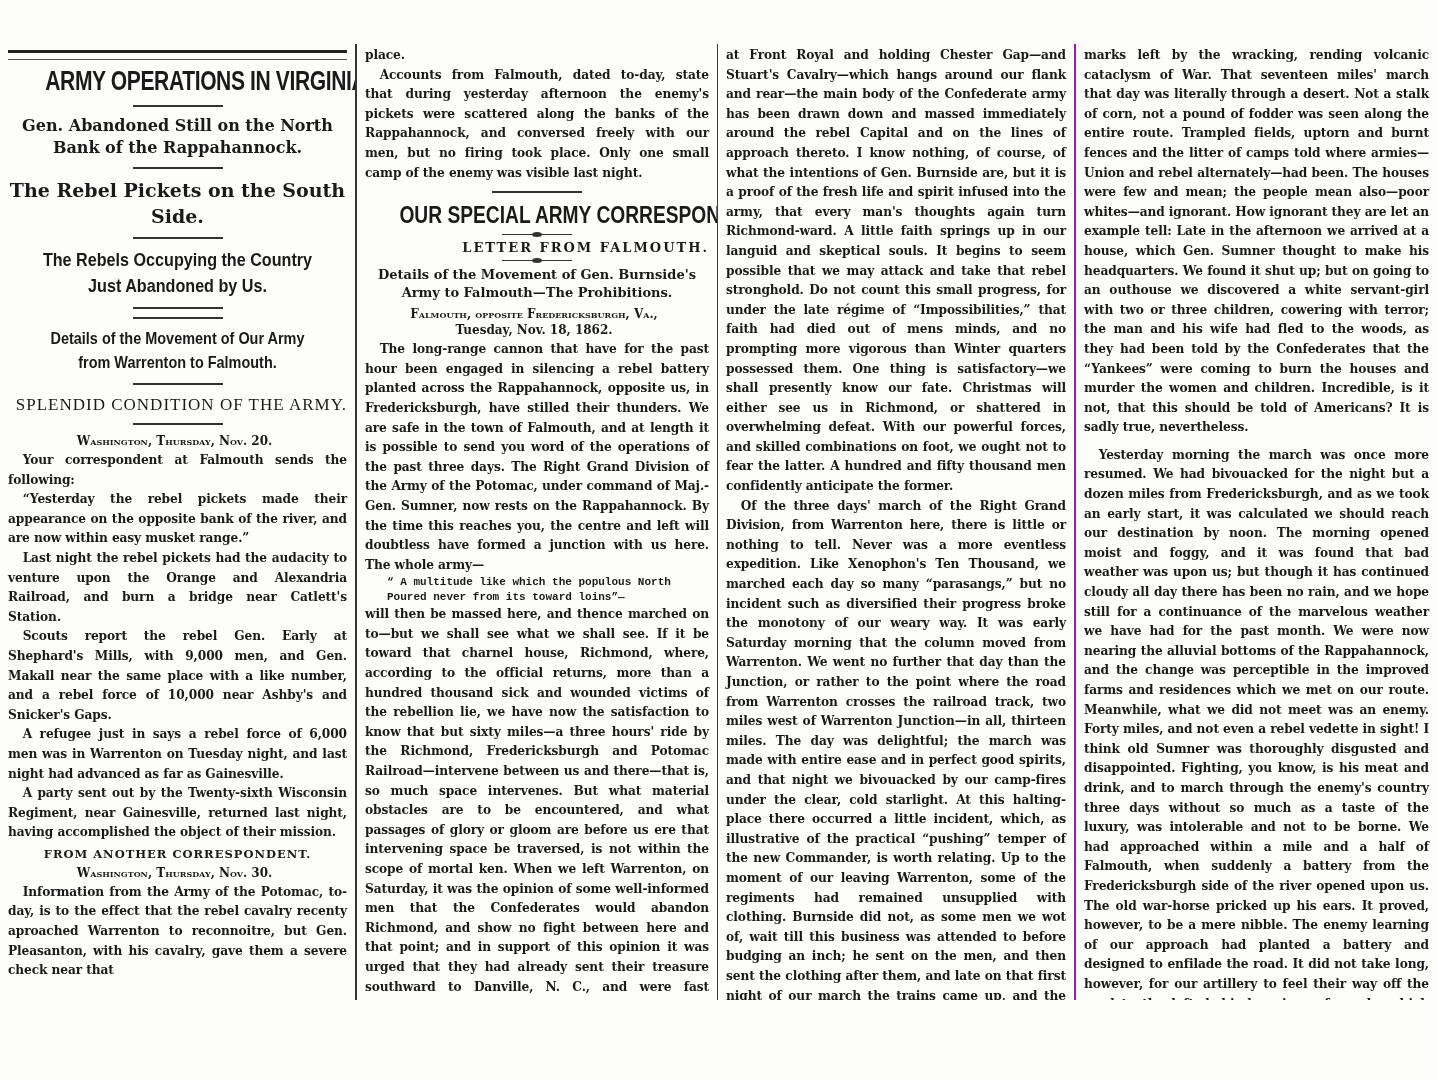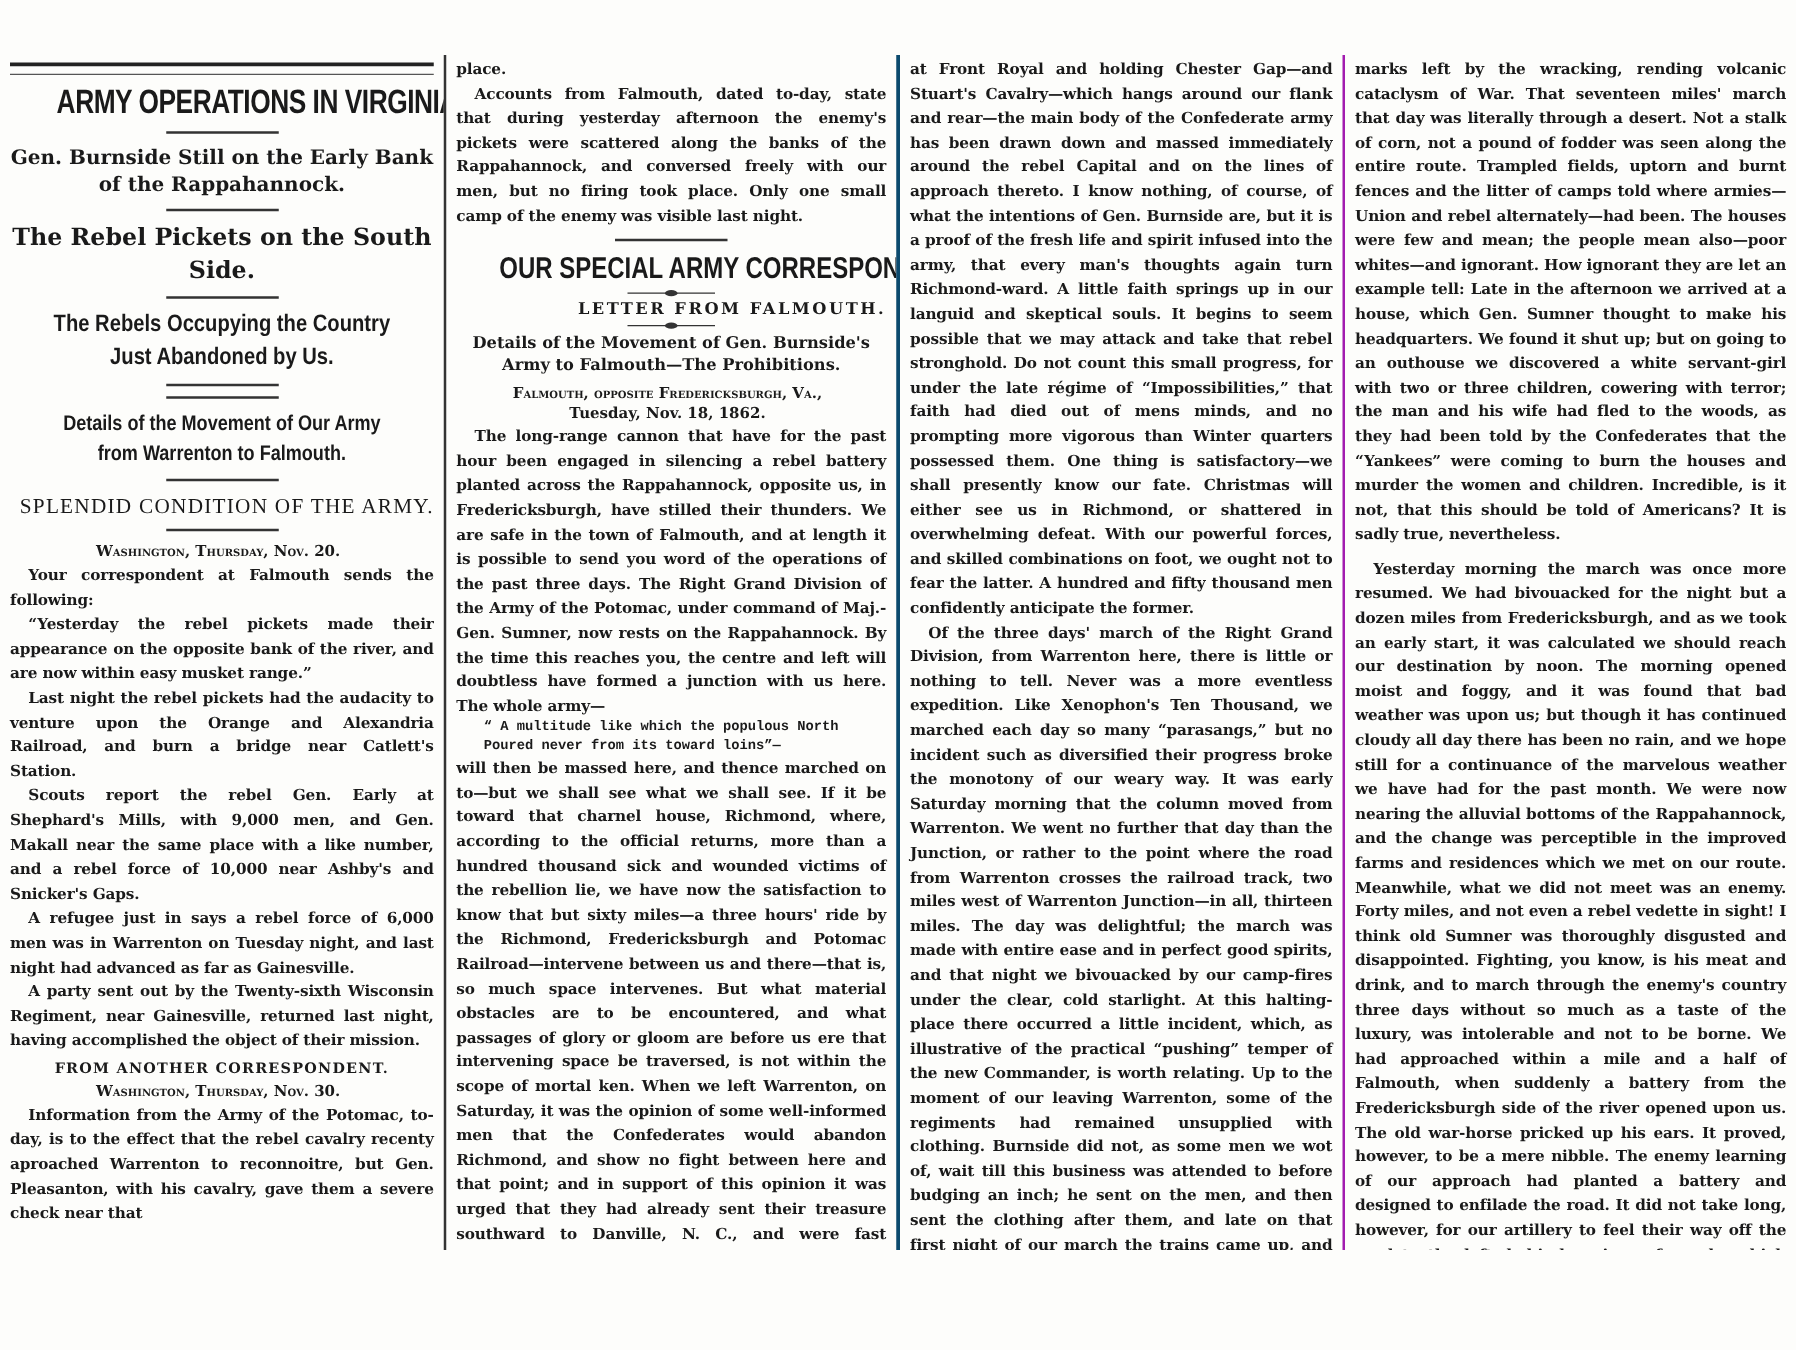"at Front Royal and holding" .col3 { border-left: 3px solid #0c4a6e -> 1px solid #0c4a6e }
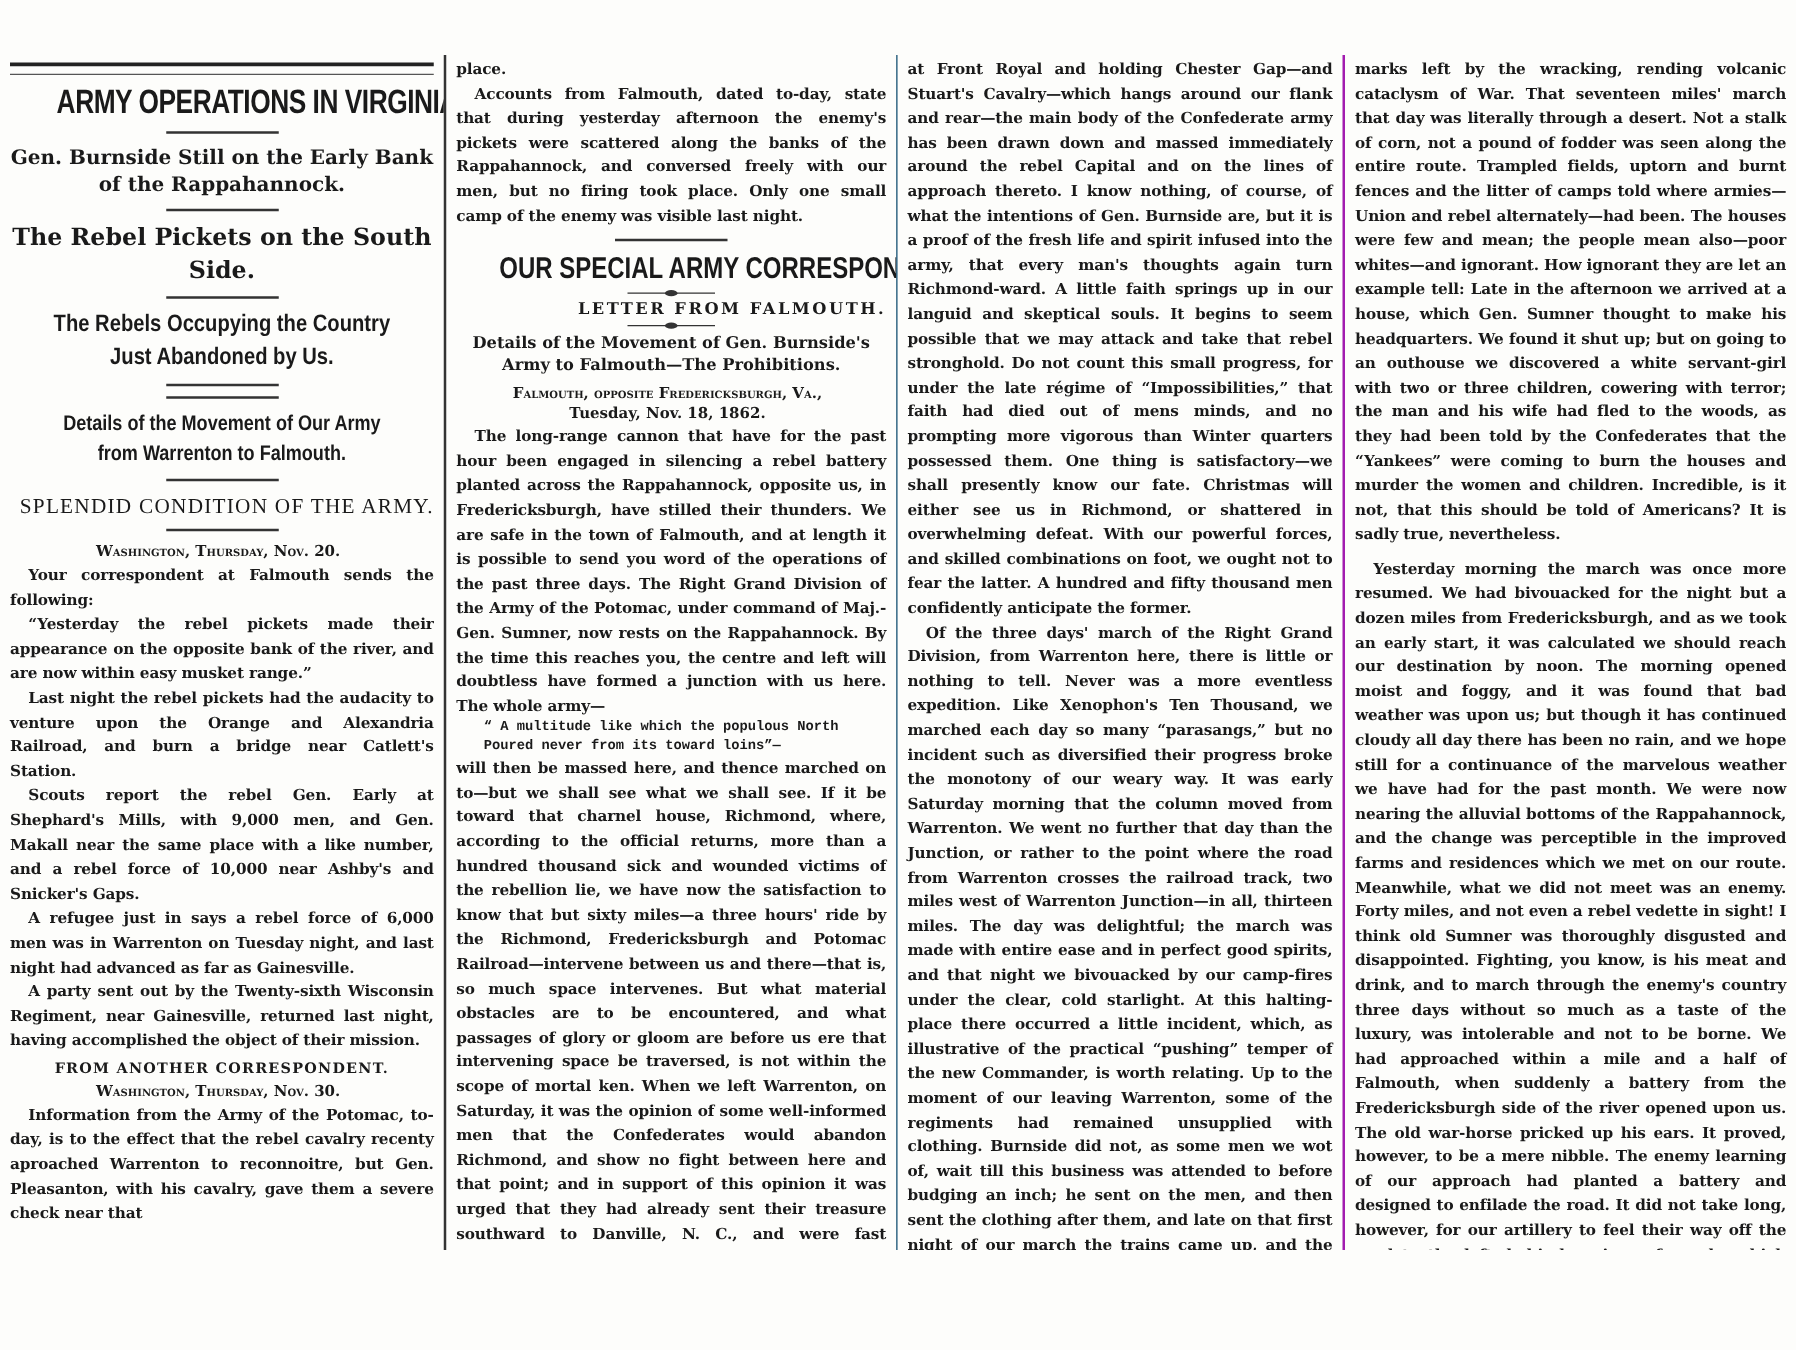"Gen. Burnside Still on the" div.h-bold { text: Burnside Still on the Early -> Abandoned Still on the North }
